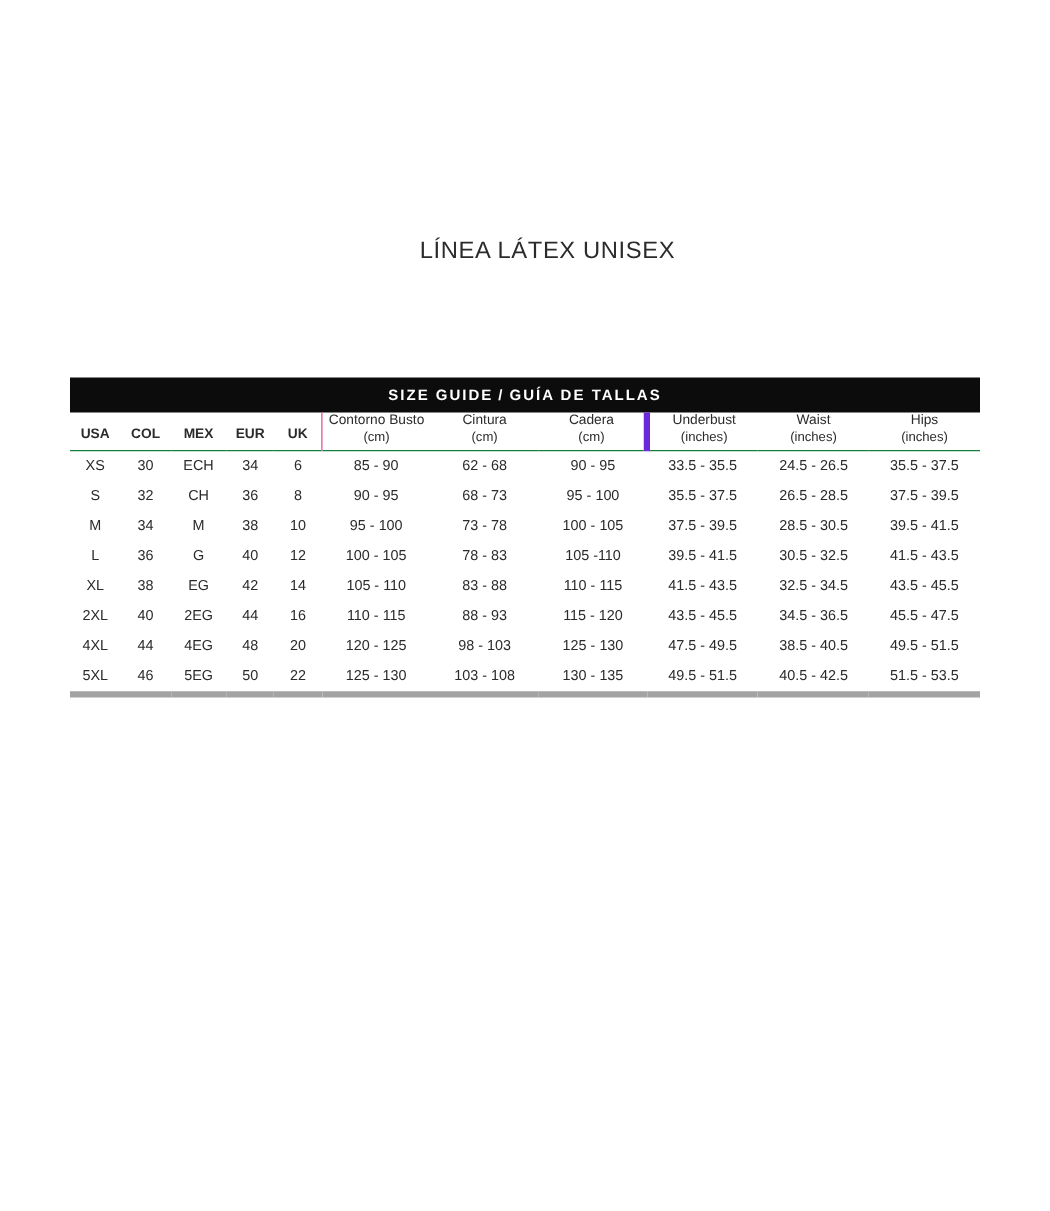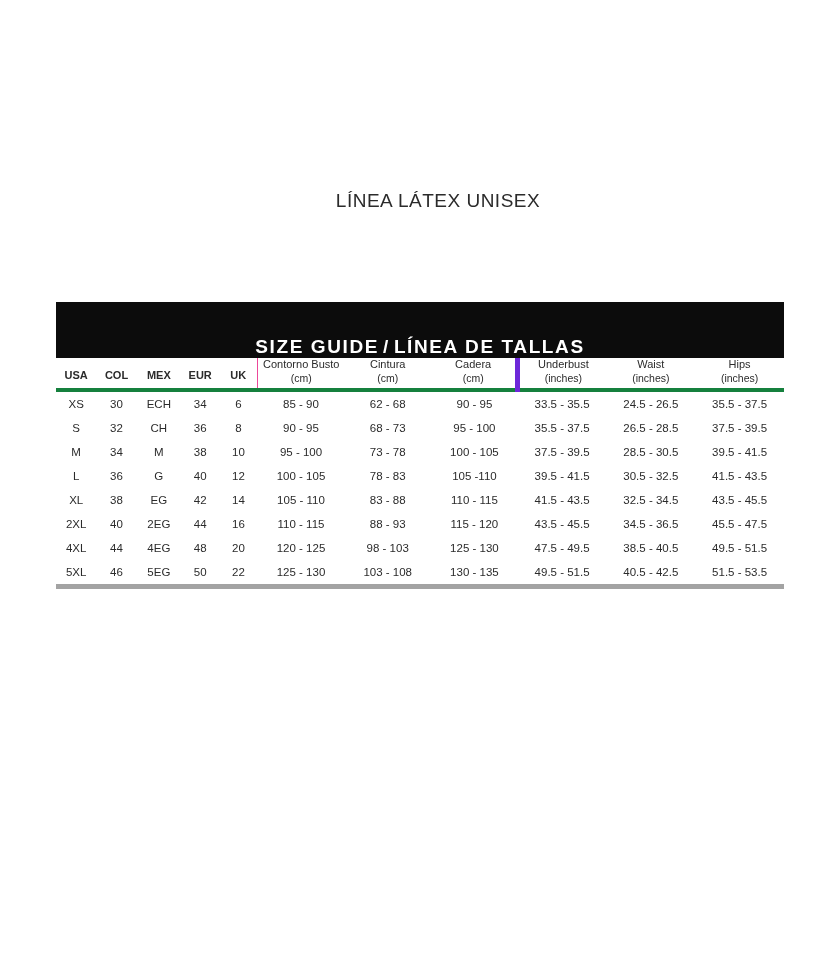"SIZE GUIDE" .guide-banner { align-items: flex-end -> center; font-size: 19px -> 12px; height: 56px -> 28px }
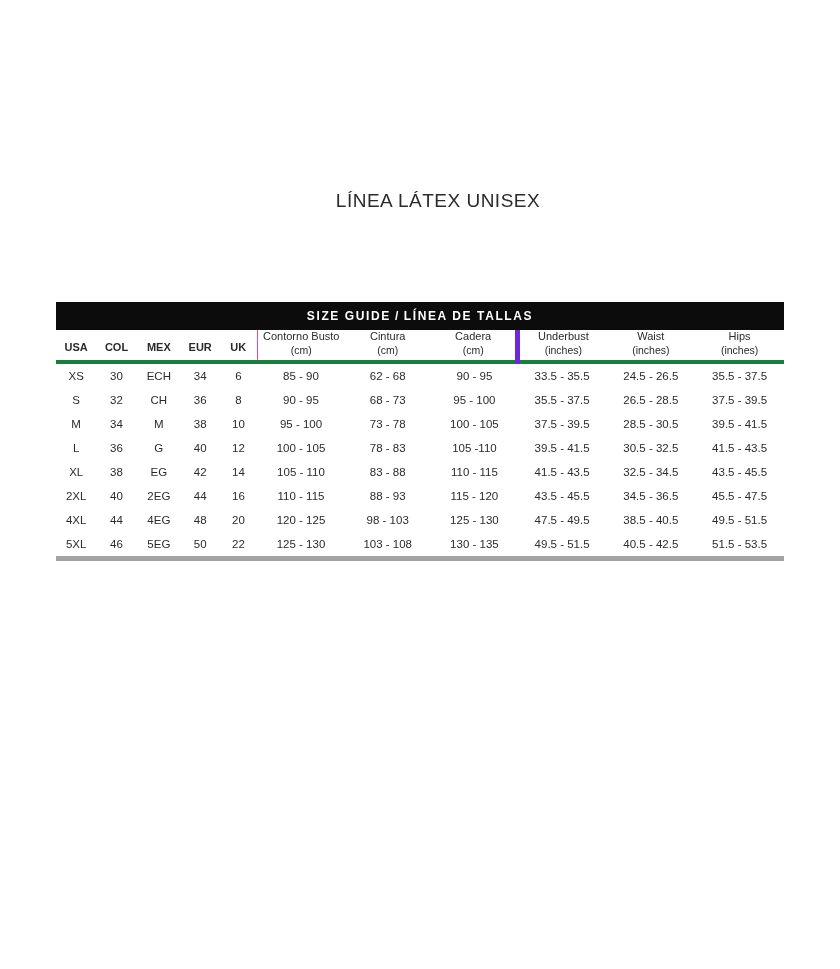"LÍNEA DE TALLAS" span { text: LÍNEA -> GUÍA }
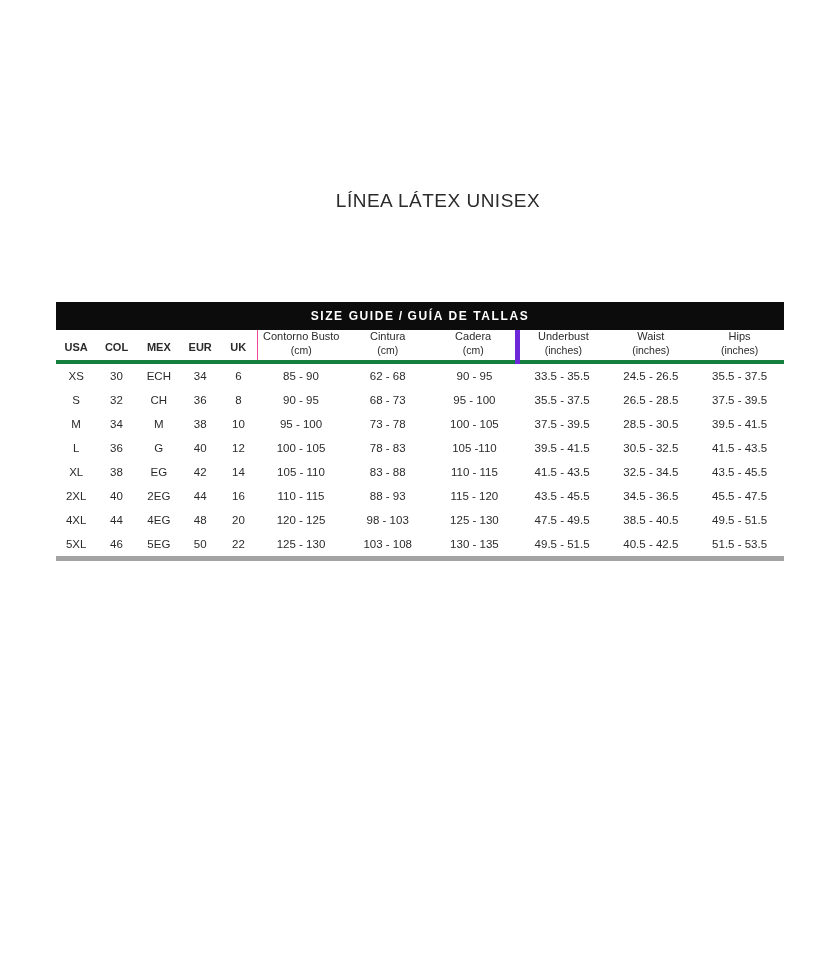"XS" tbody tr:first-child td { border-top: 4px solid #15803d -> 1px solid #15803d }
